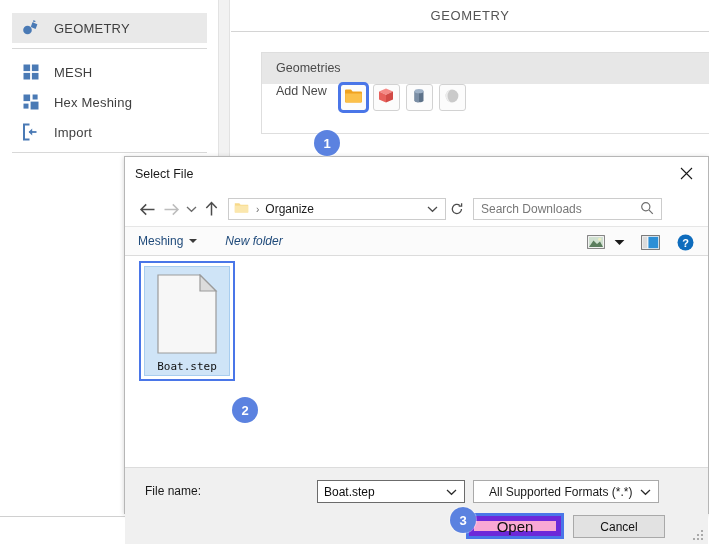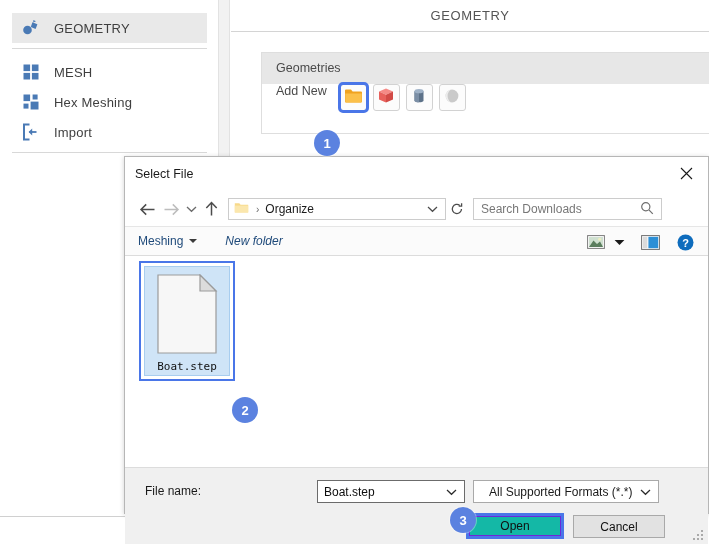"Open" #open-btn { background: #14b8a6 -> #f9a8d4; border: 1px solid #6d28d9 -> 5px solid #6d28d9; font-size: 12px -> 15px }
